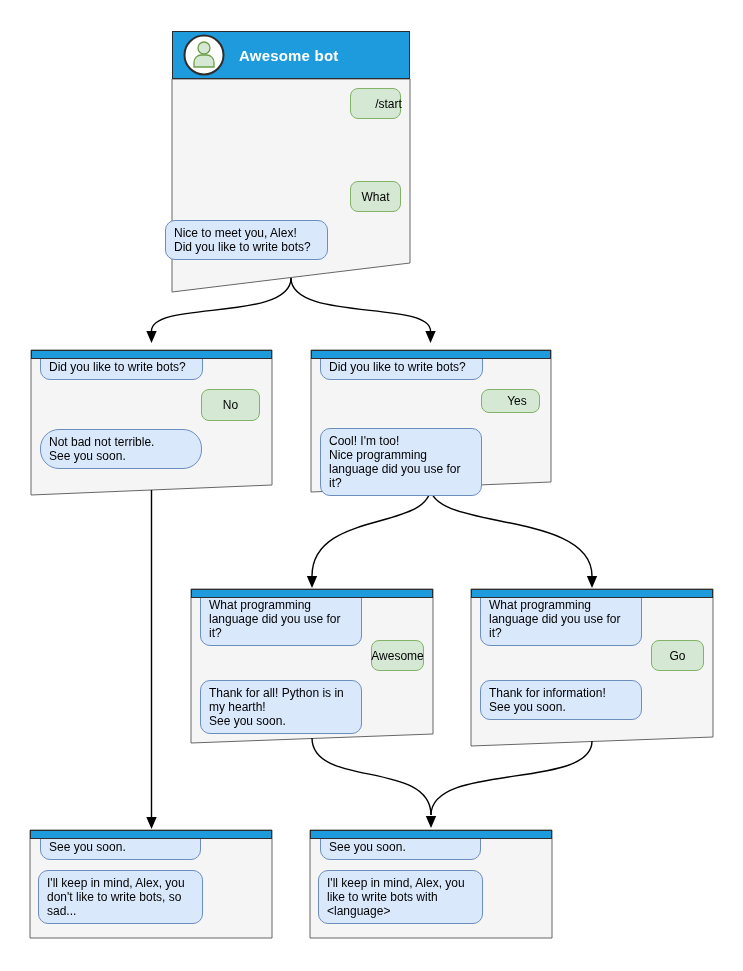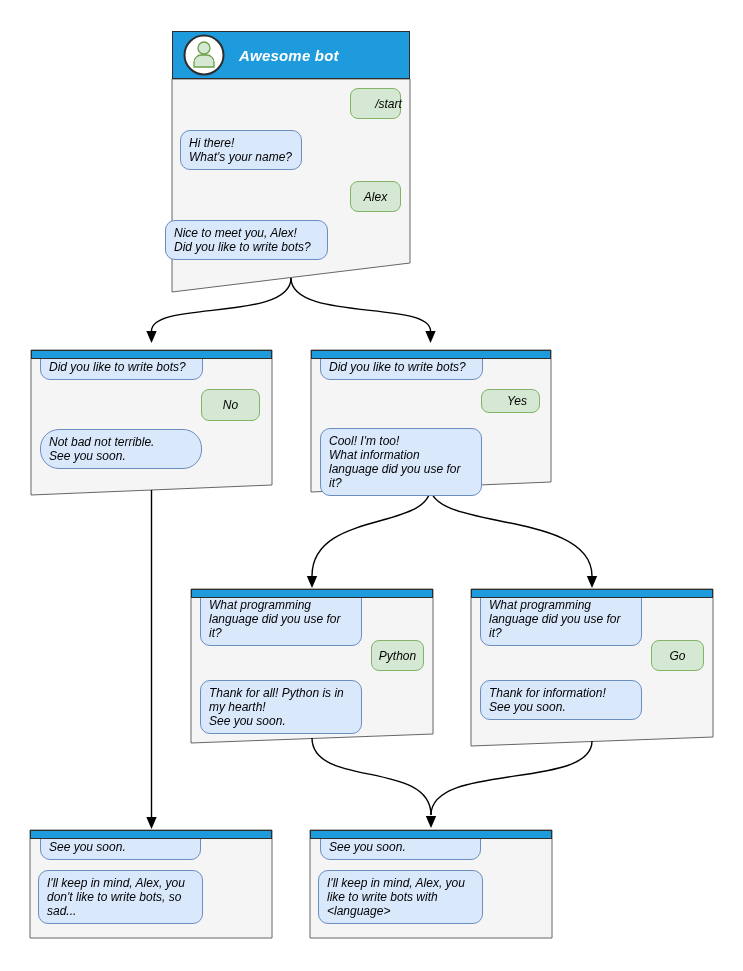"Awesome bot" .canvas { font-style: italic -> none }
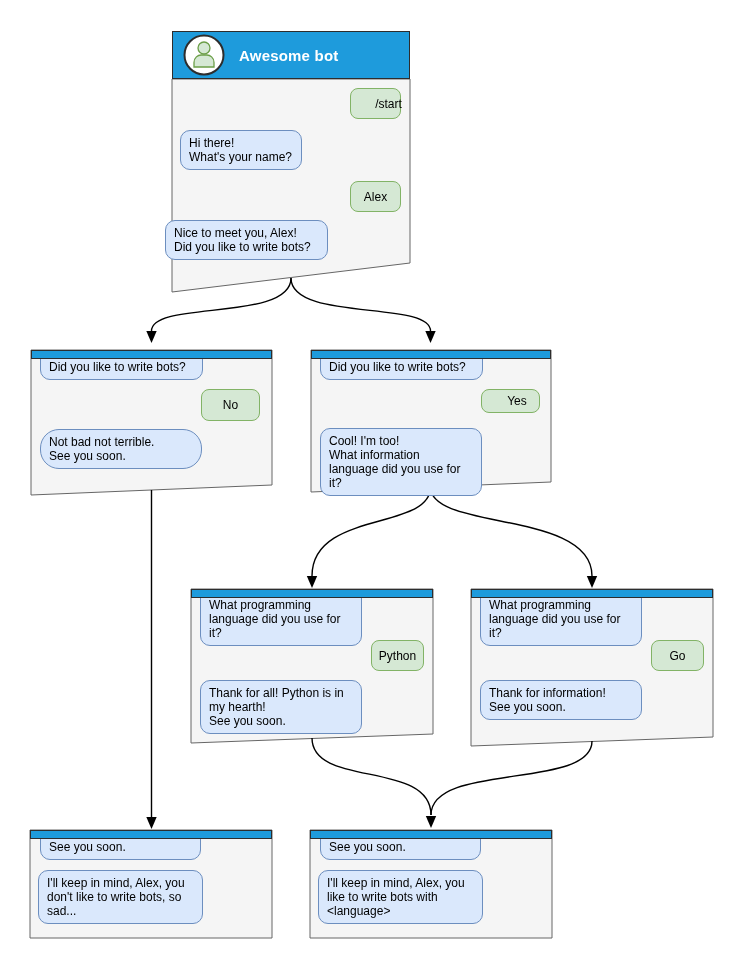"Hi there!" div.msg { html: <div>Hi there! What's your name?</div> -> none }
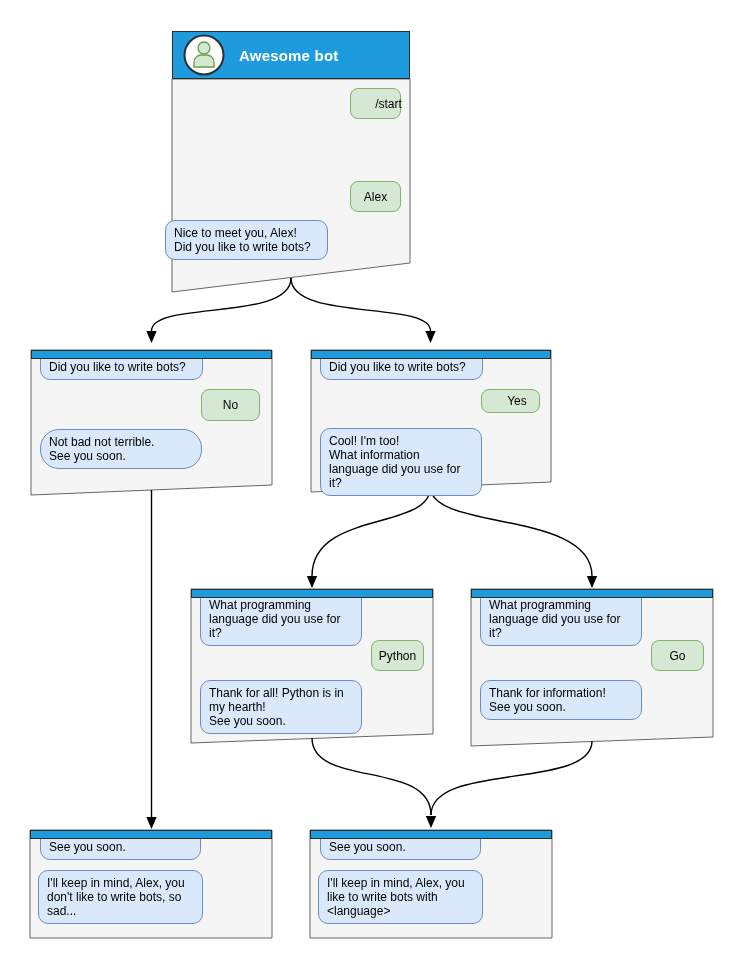"Alex" div.msg { text: Alex -> What }
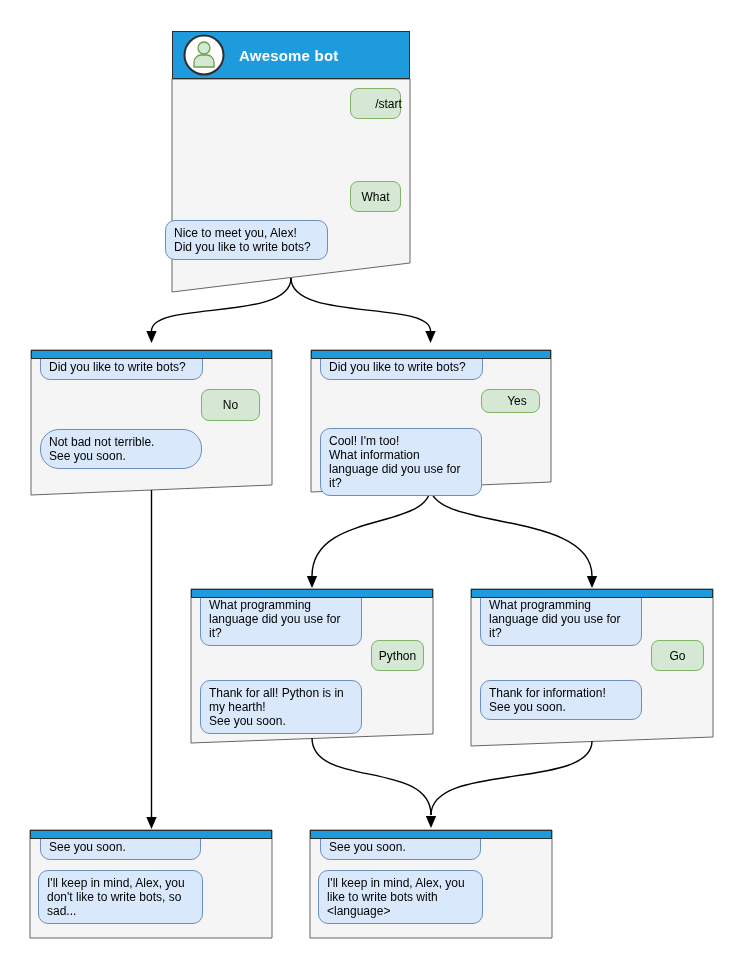"Cool! I'm too!" div.msg { text: What information -> Nice programming }
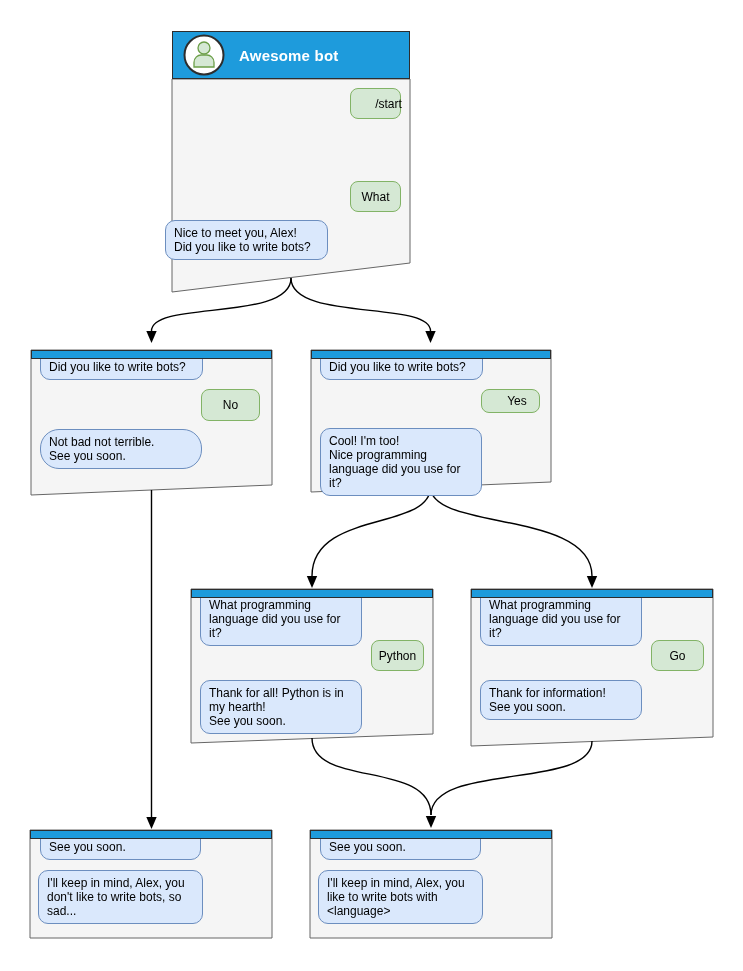"Python" div.msg { text: Python -> Awesome }
